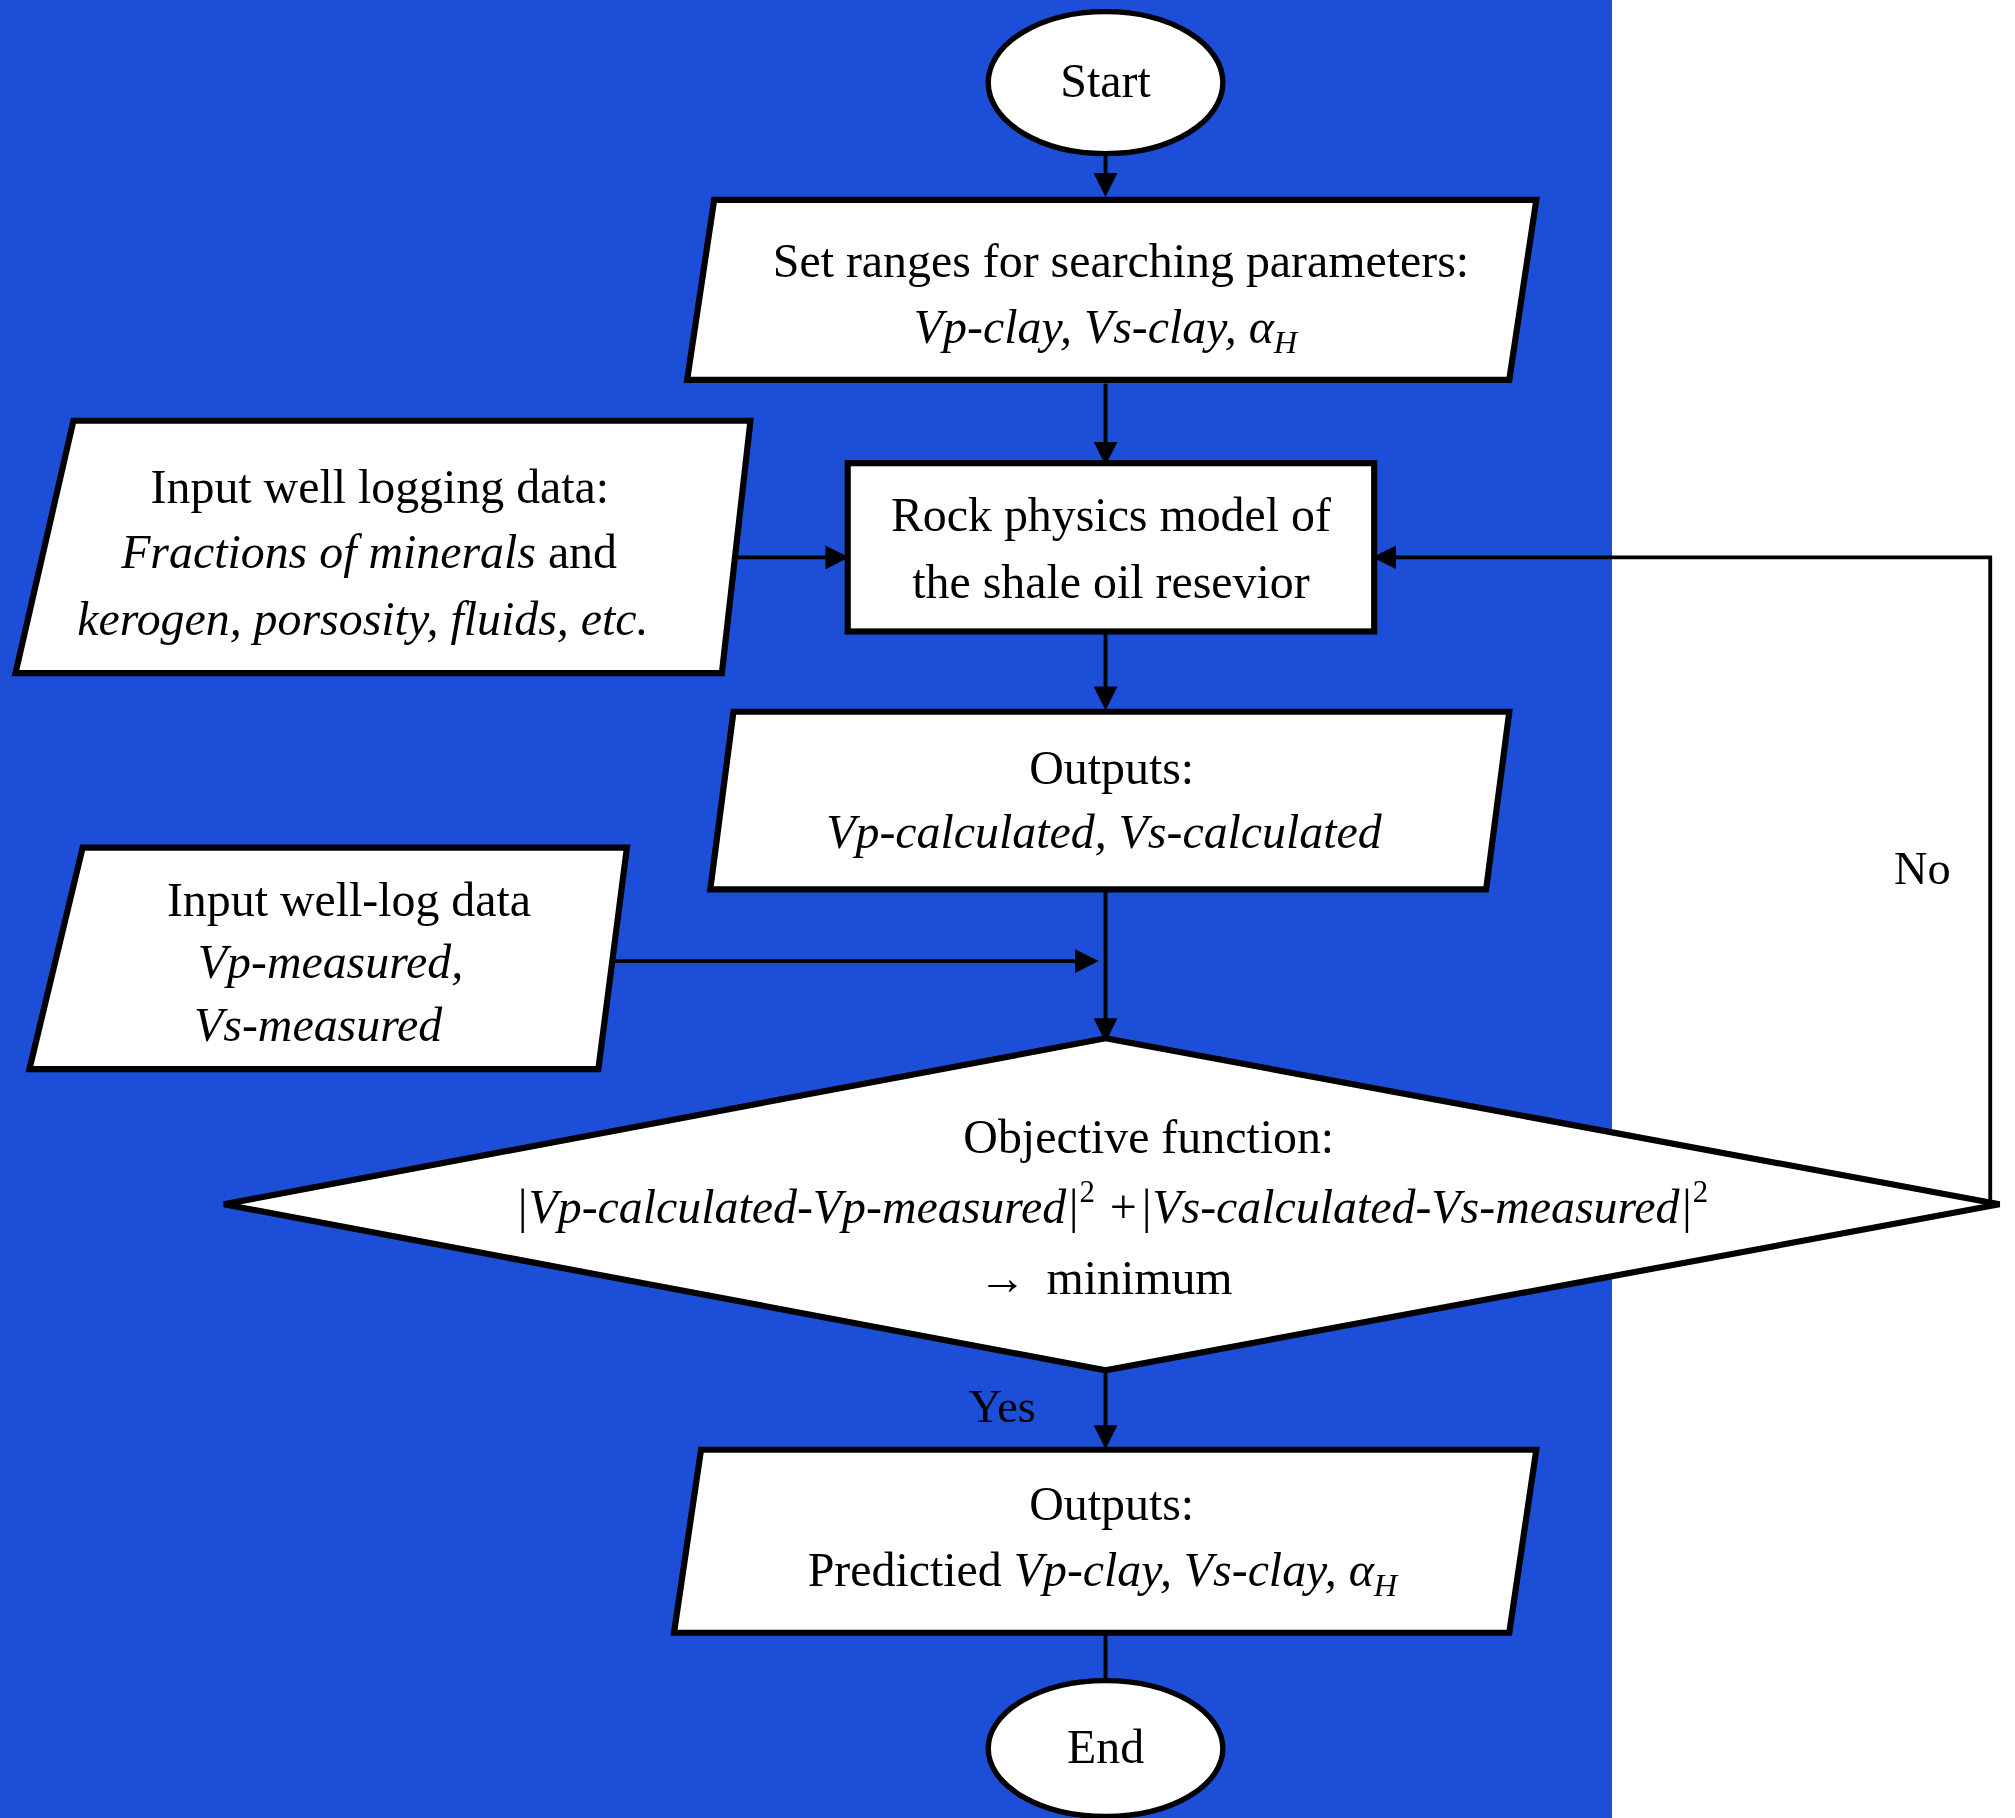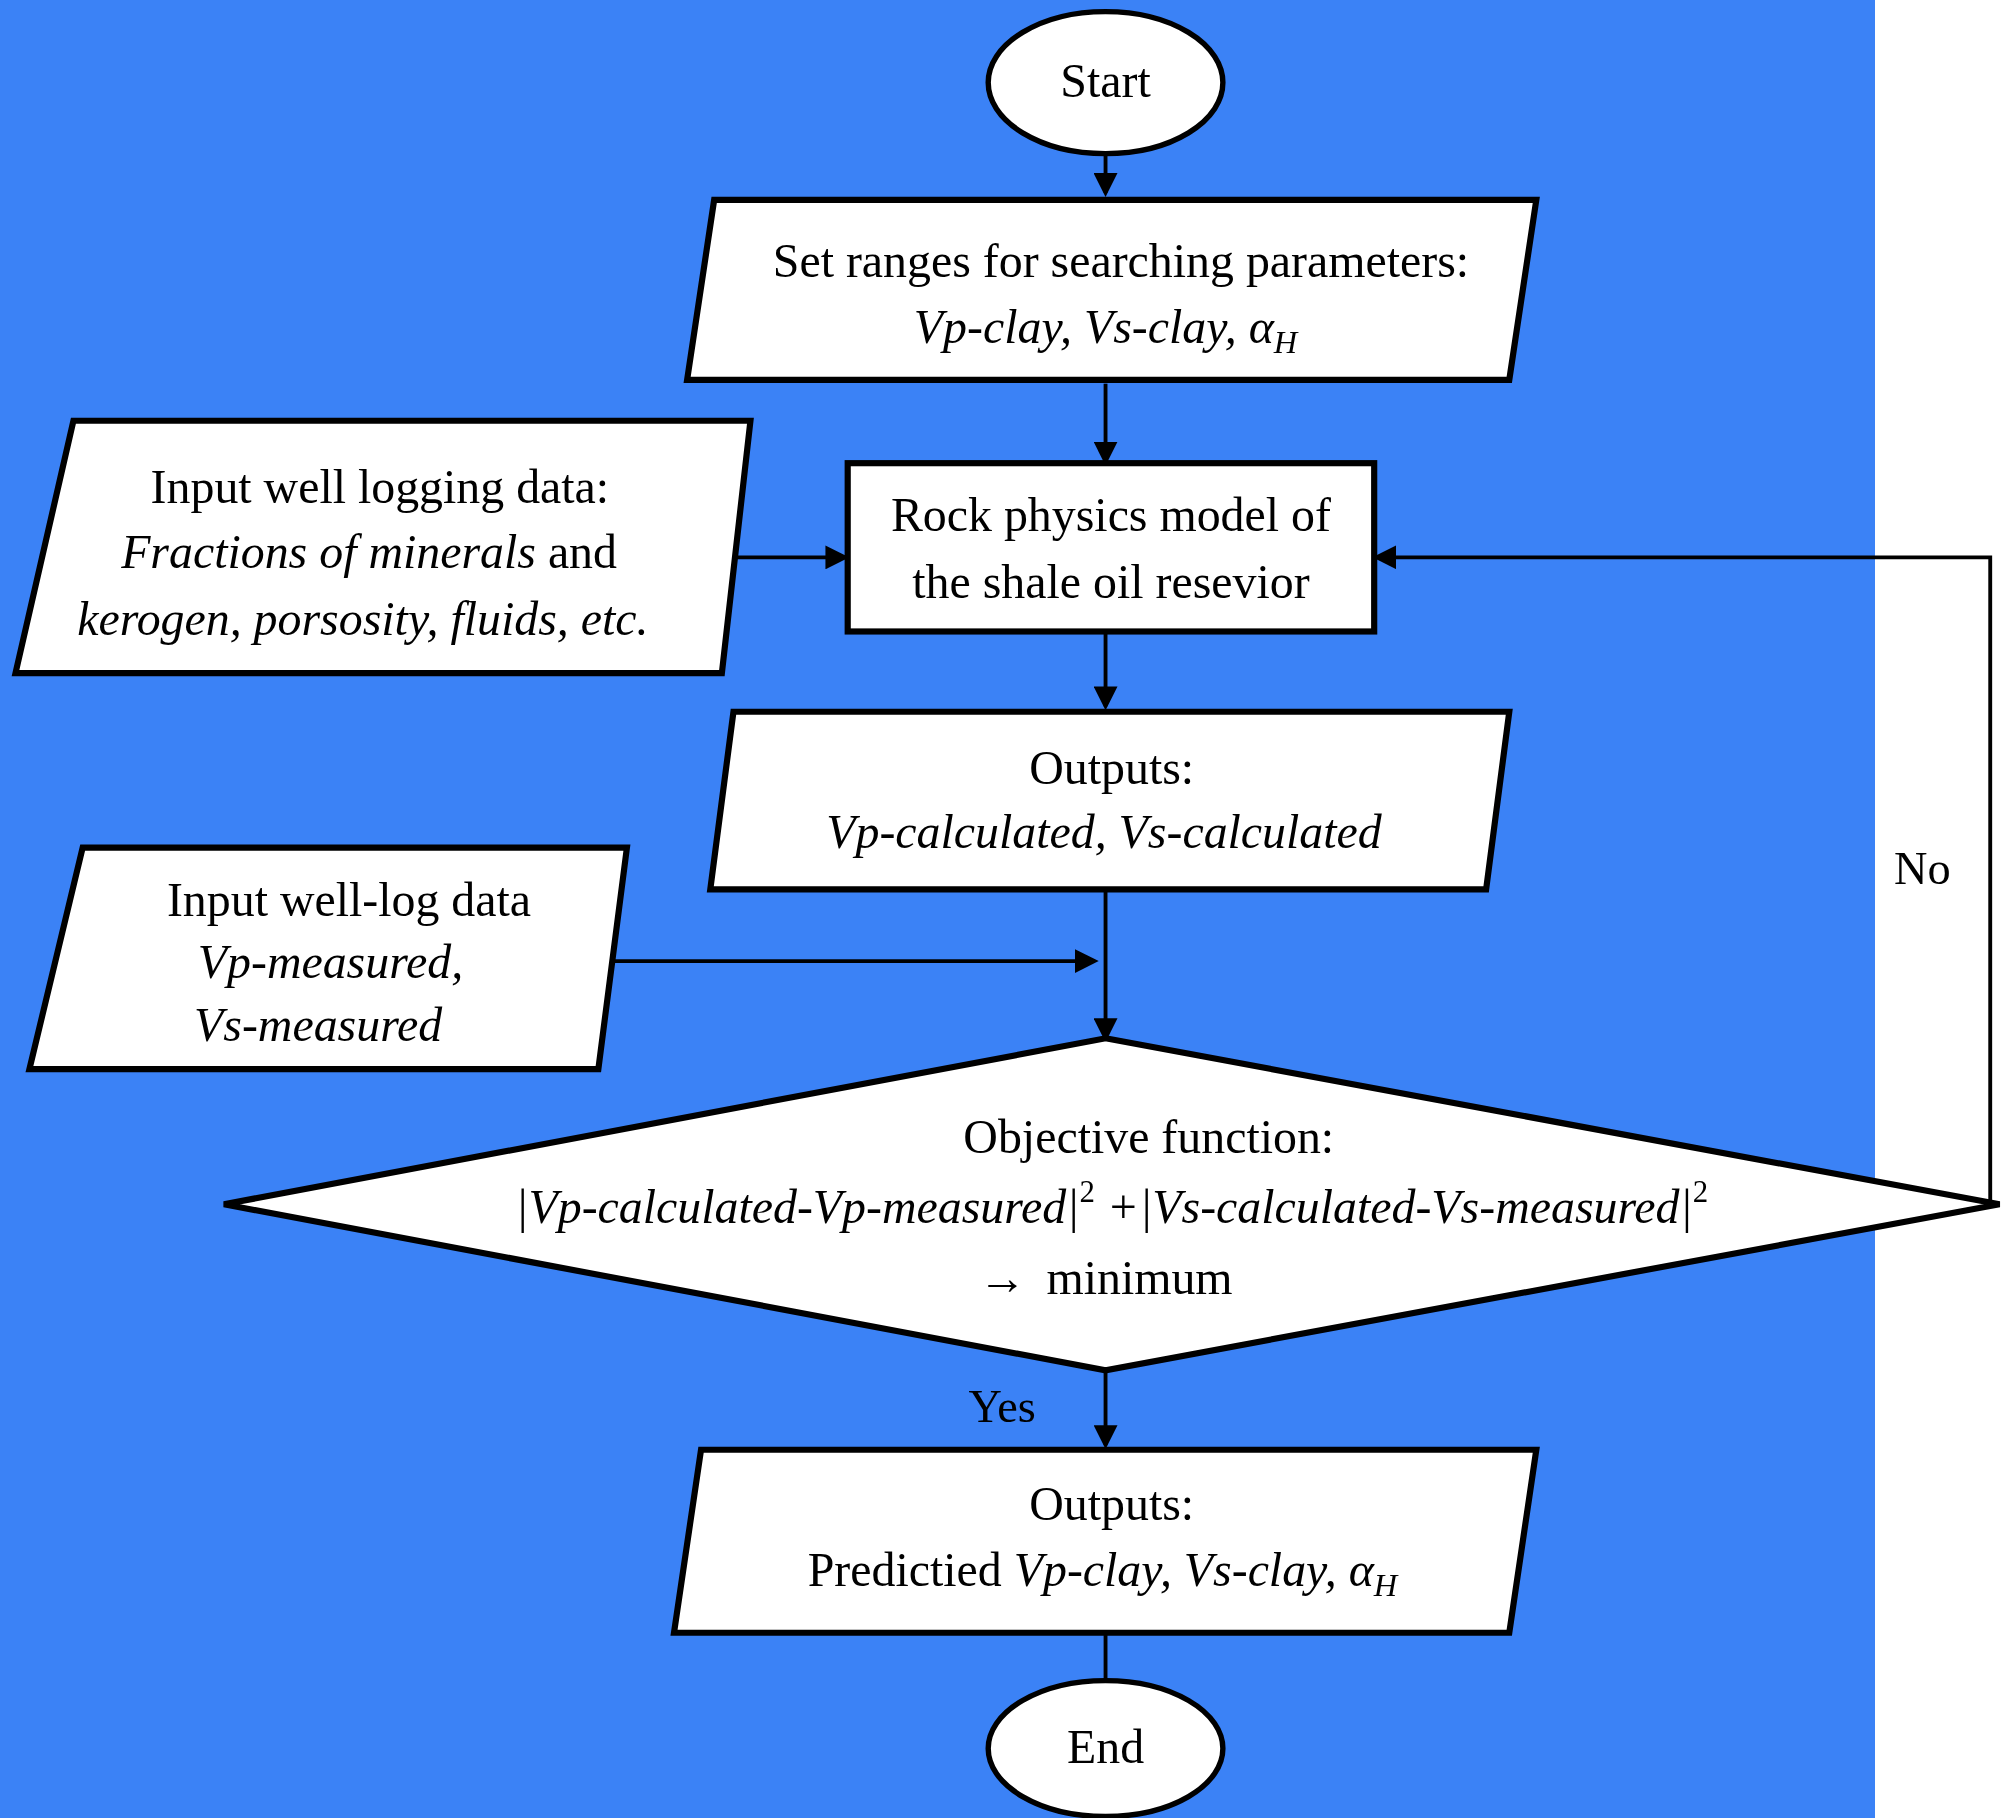"Start" #flowchart-root { background: #3b82f6 -> #1d4ed8; width: 1875px -> 1612px }
